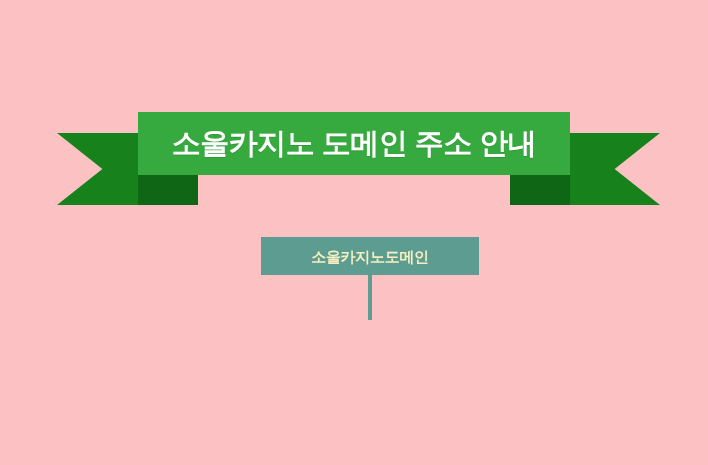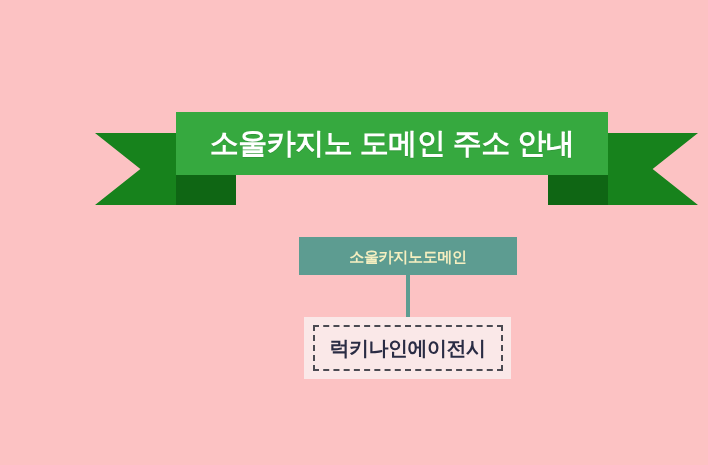"소울카지노 도메인 주소 안내" .page { margin-left: 38px -> none }
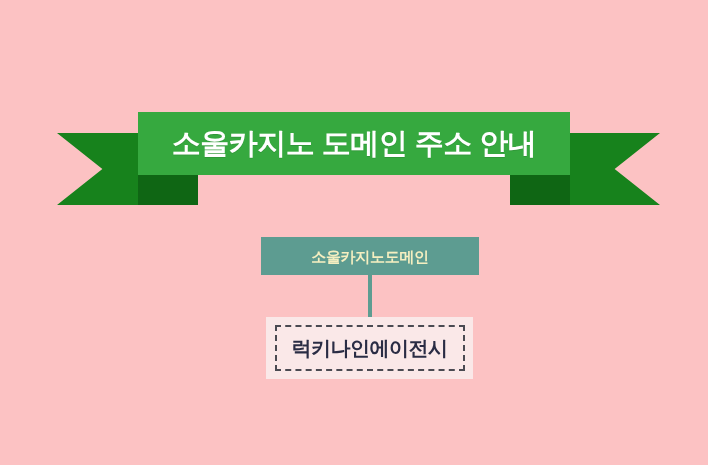"럭키나인에이전시" div.node-dashed-outer { html: <div> <div> <span>럭키나인에이전시</span> </div> </div> -> none }
